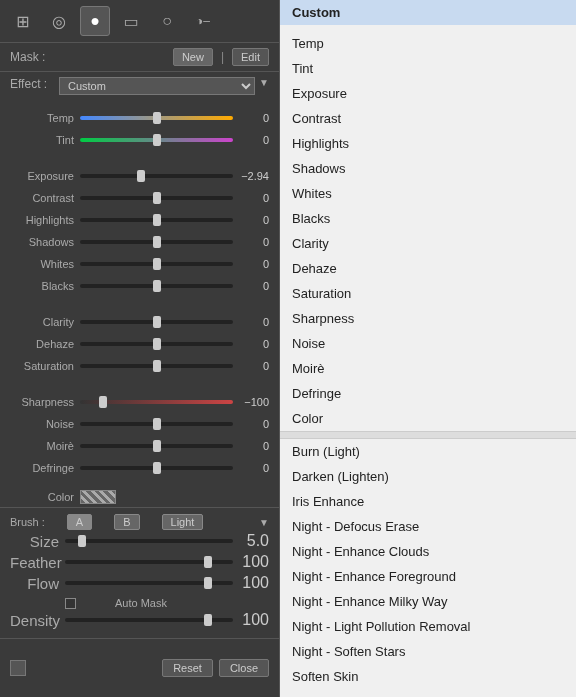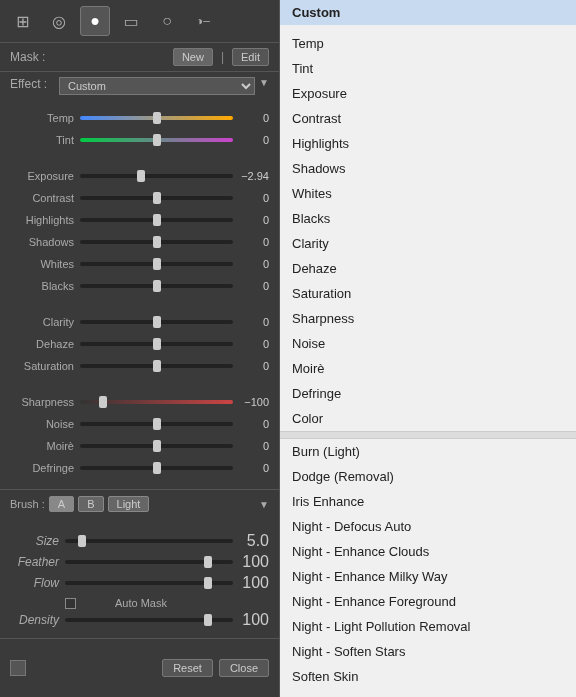"Dodge (Removal)" li.dropdown-item { text: Dodge (Removal -> Darken (Lighten }
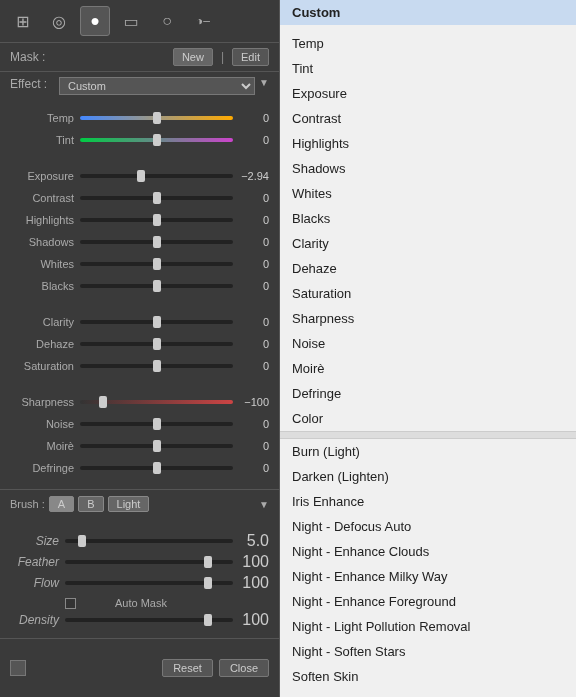"Brush :" .brush-row { gap: 4px -> 22px; margin-bottom: 20px -> 2px }
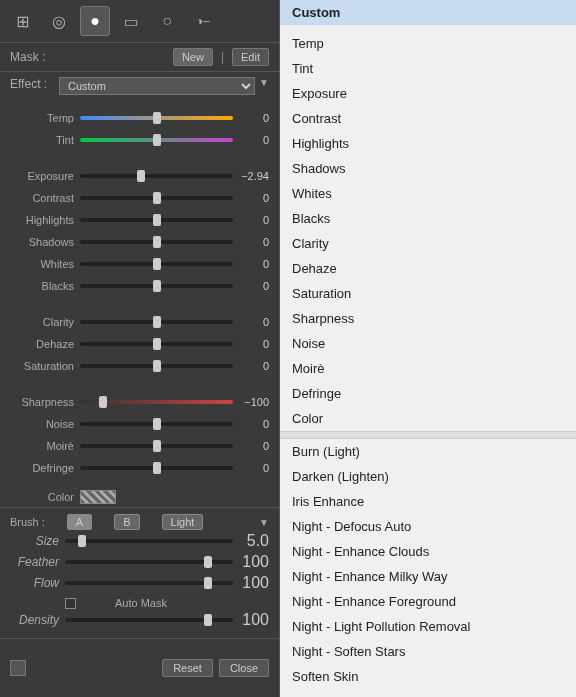"Night - Defocus Auto" li.dropdown-item { text: Auto -> Erase }
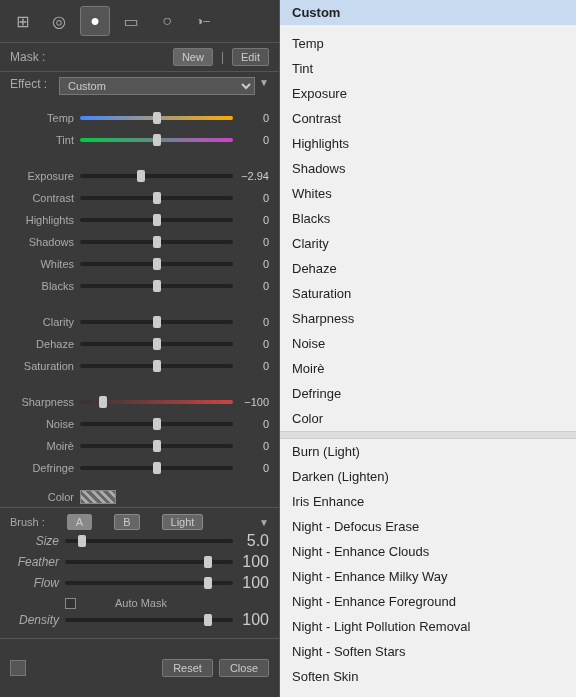"Size" .brush-slider-name { font-size: 12px -> 15px; font-style: italic -> none }
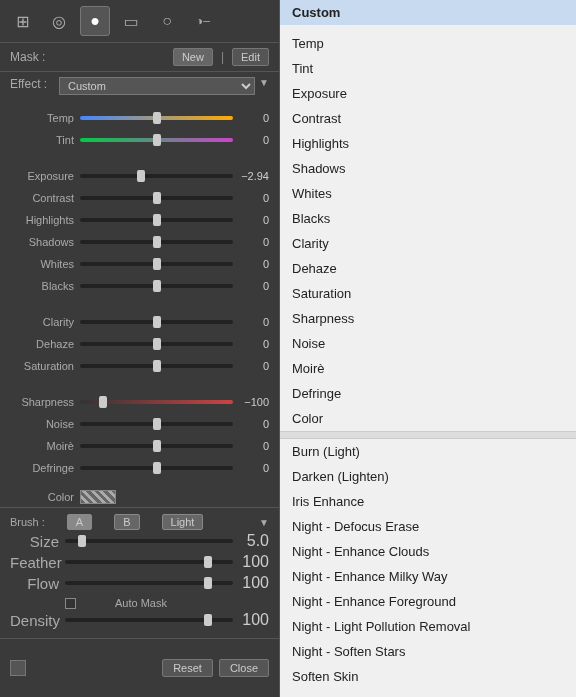"Night - Enhance Milky Way" li.dropdown-item { order: before "Night - Enhance Foreground" -> after "Night - Enhance Foreground" }
